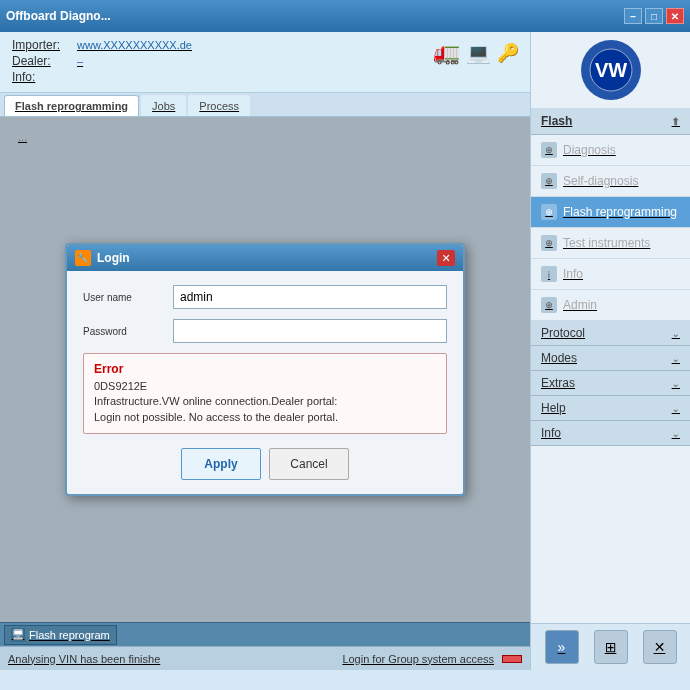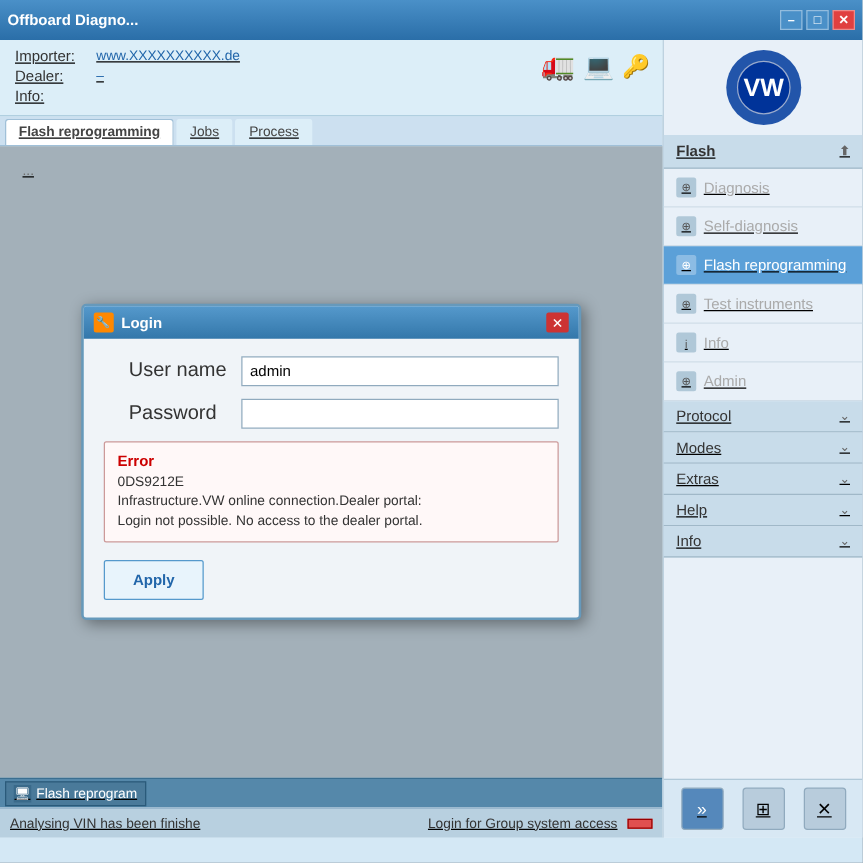"User name" .form-label { font-size: 16px -> 10px; margin-left: 20px -> none }
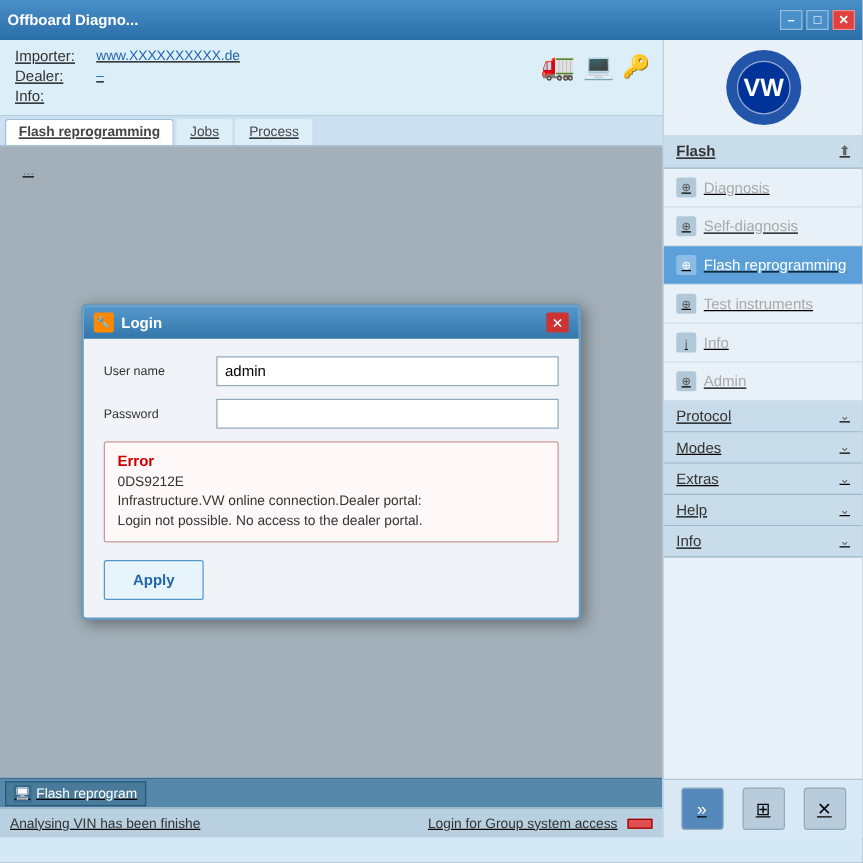"Apply" .modal-buttons { justify-content: flex-start -> center }
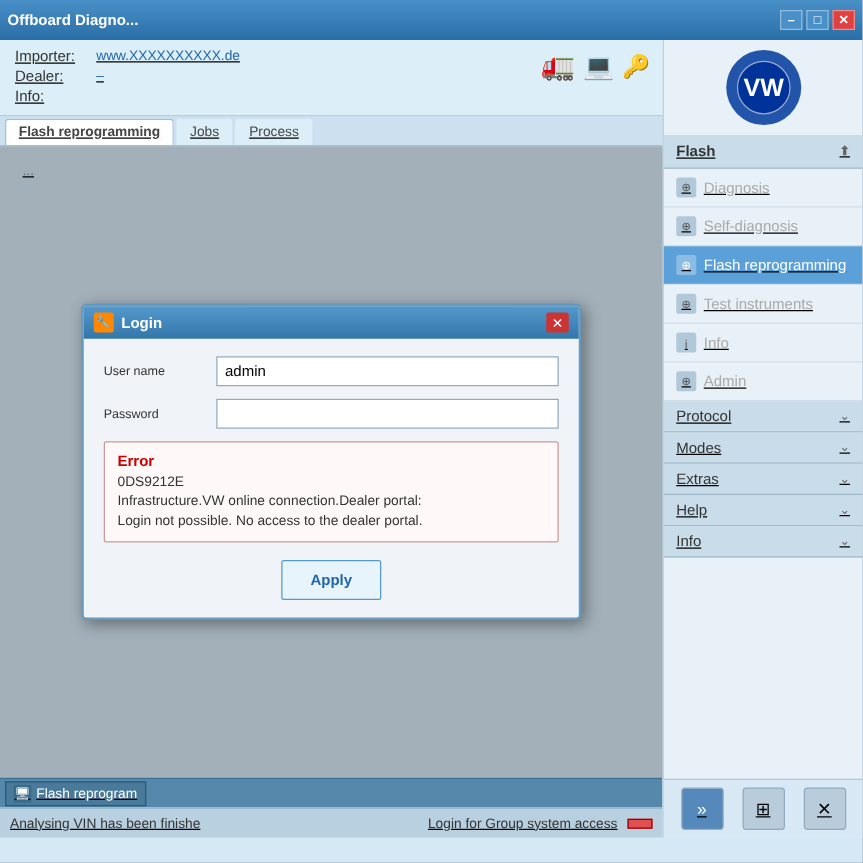"Cancel" button.btn-cancel { html: none -> <button>Cancel</button> }
